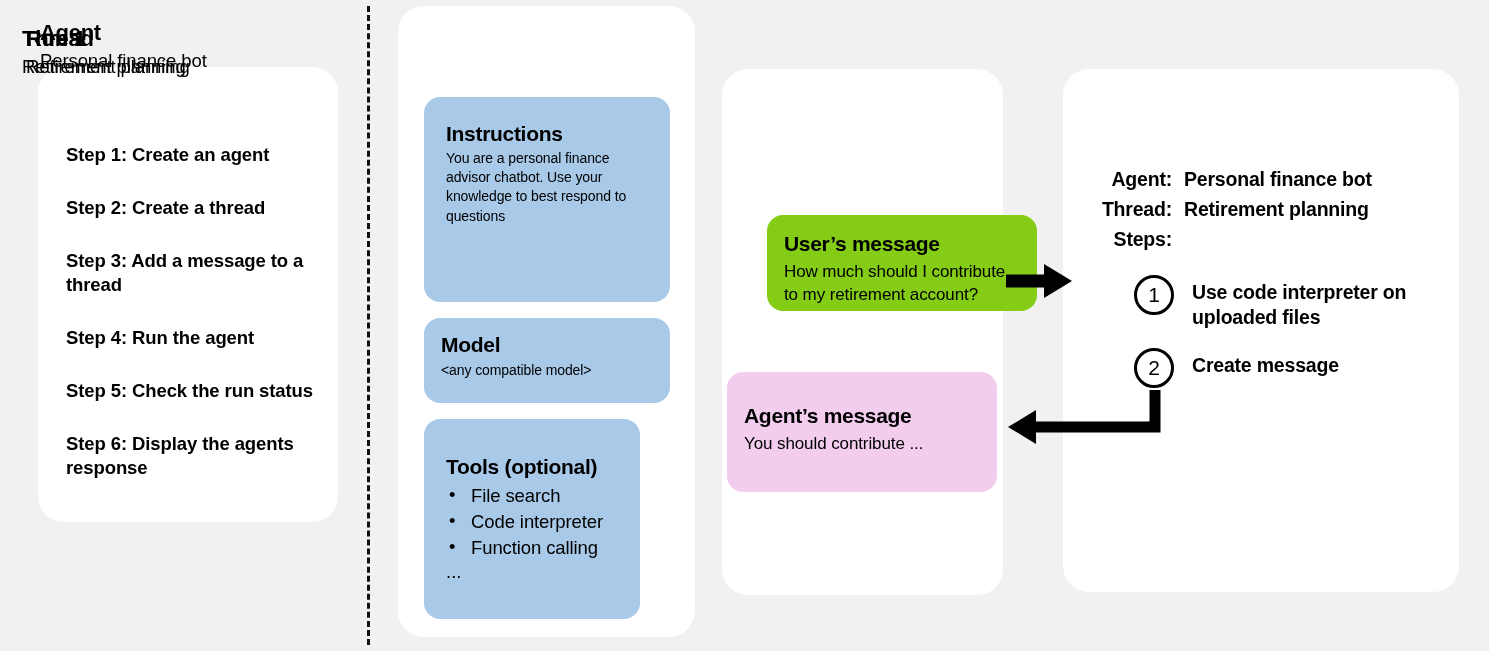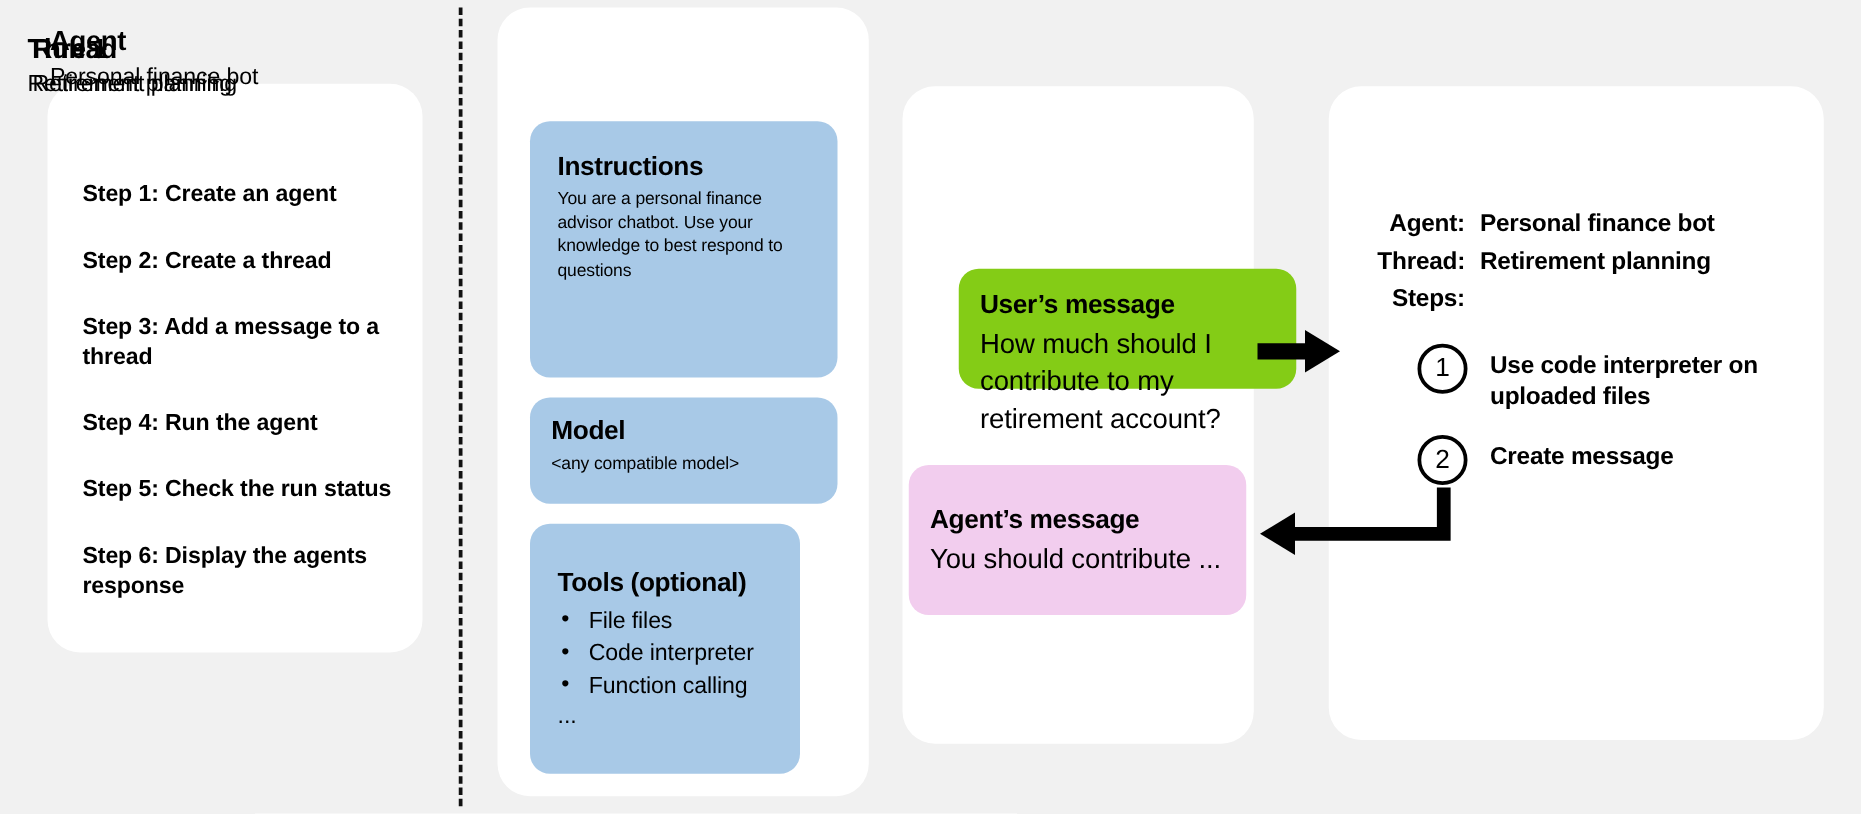"How much should I contribute" .bubble-body { font-size: 22px -> 17px }
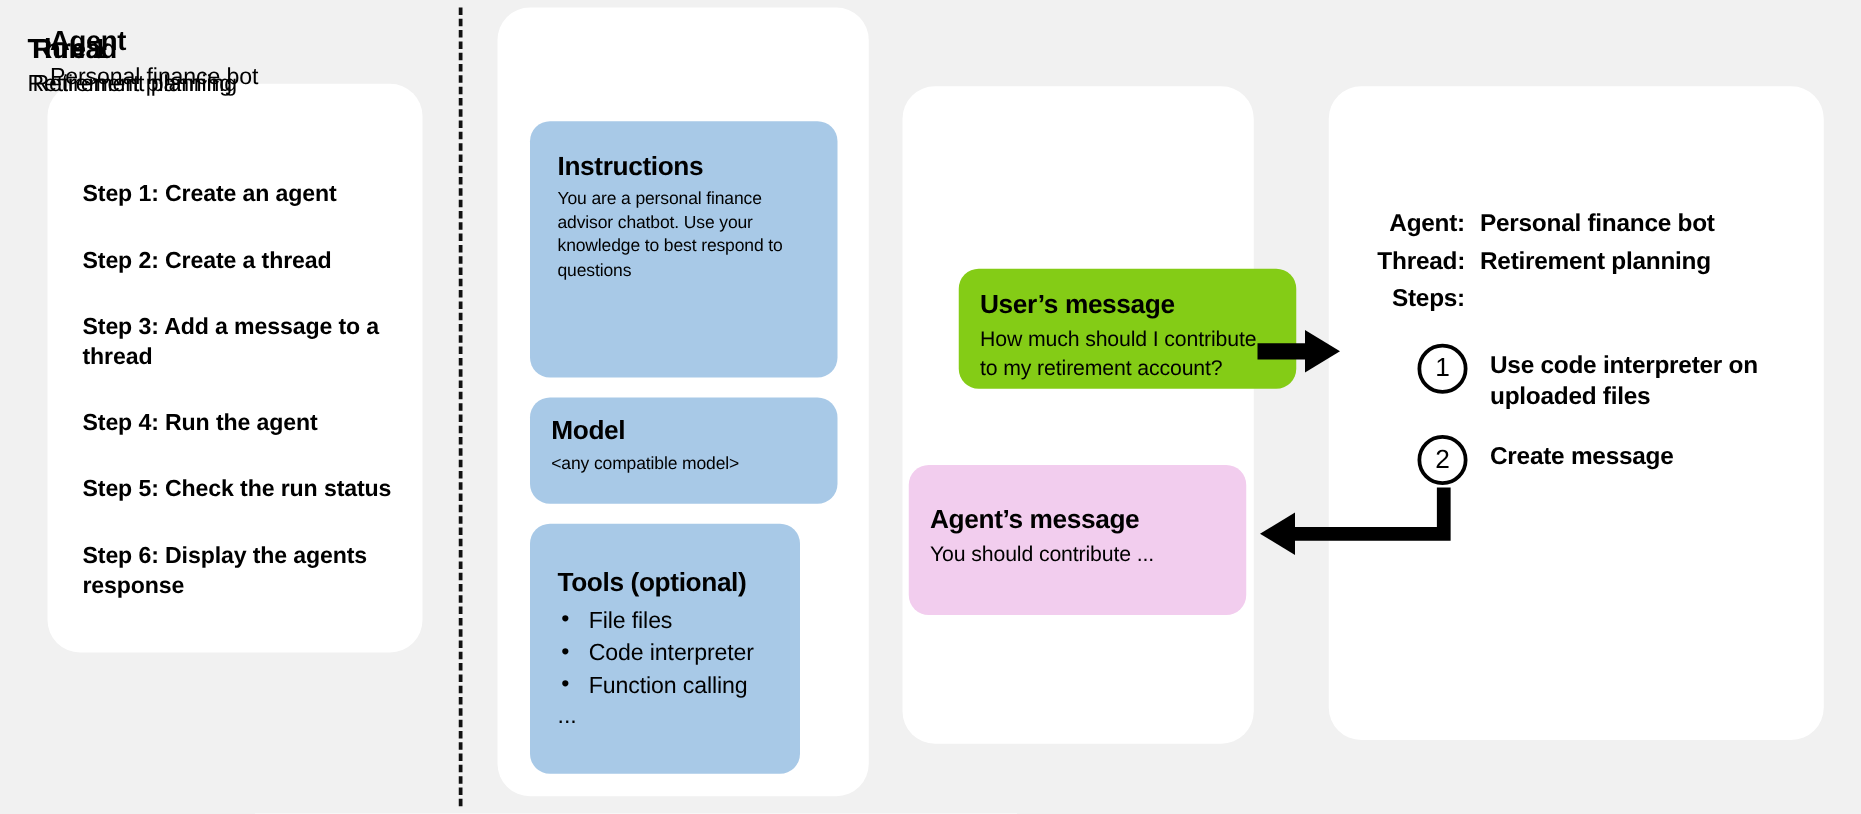"File files" span { text: files -> search }
